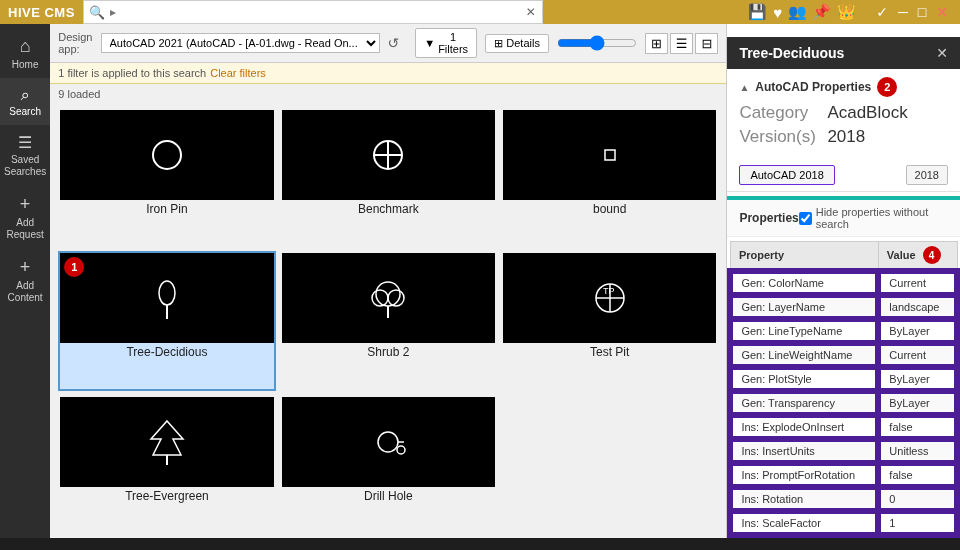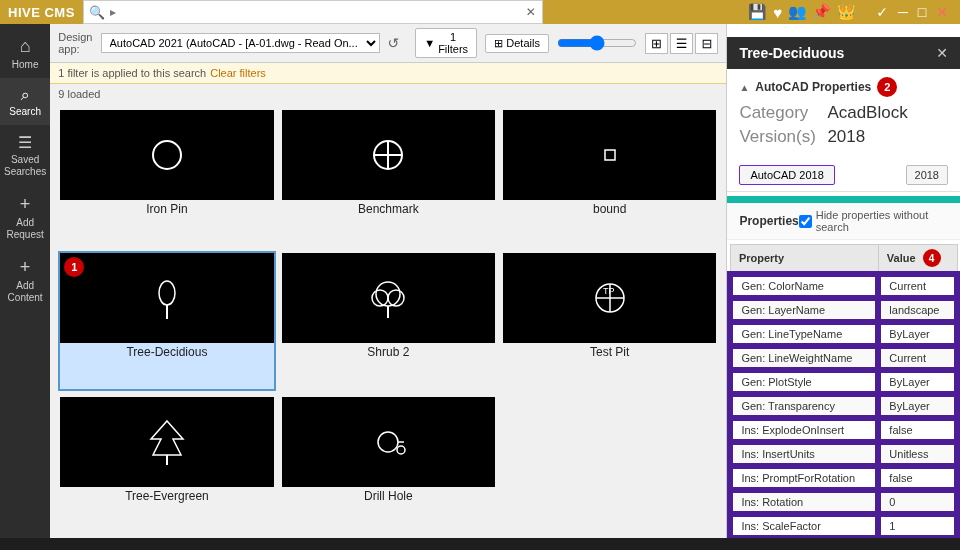"Properties" .props-header { border-top: 7px solid #14b8a6 -> 4px solid #14b8a6 }
